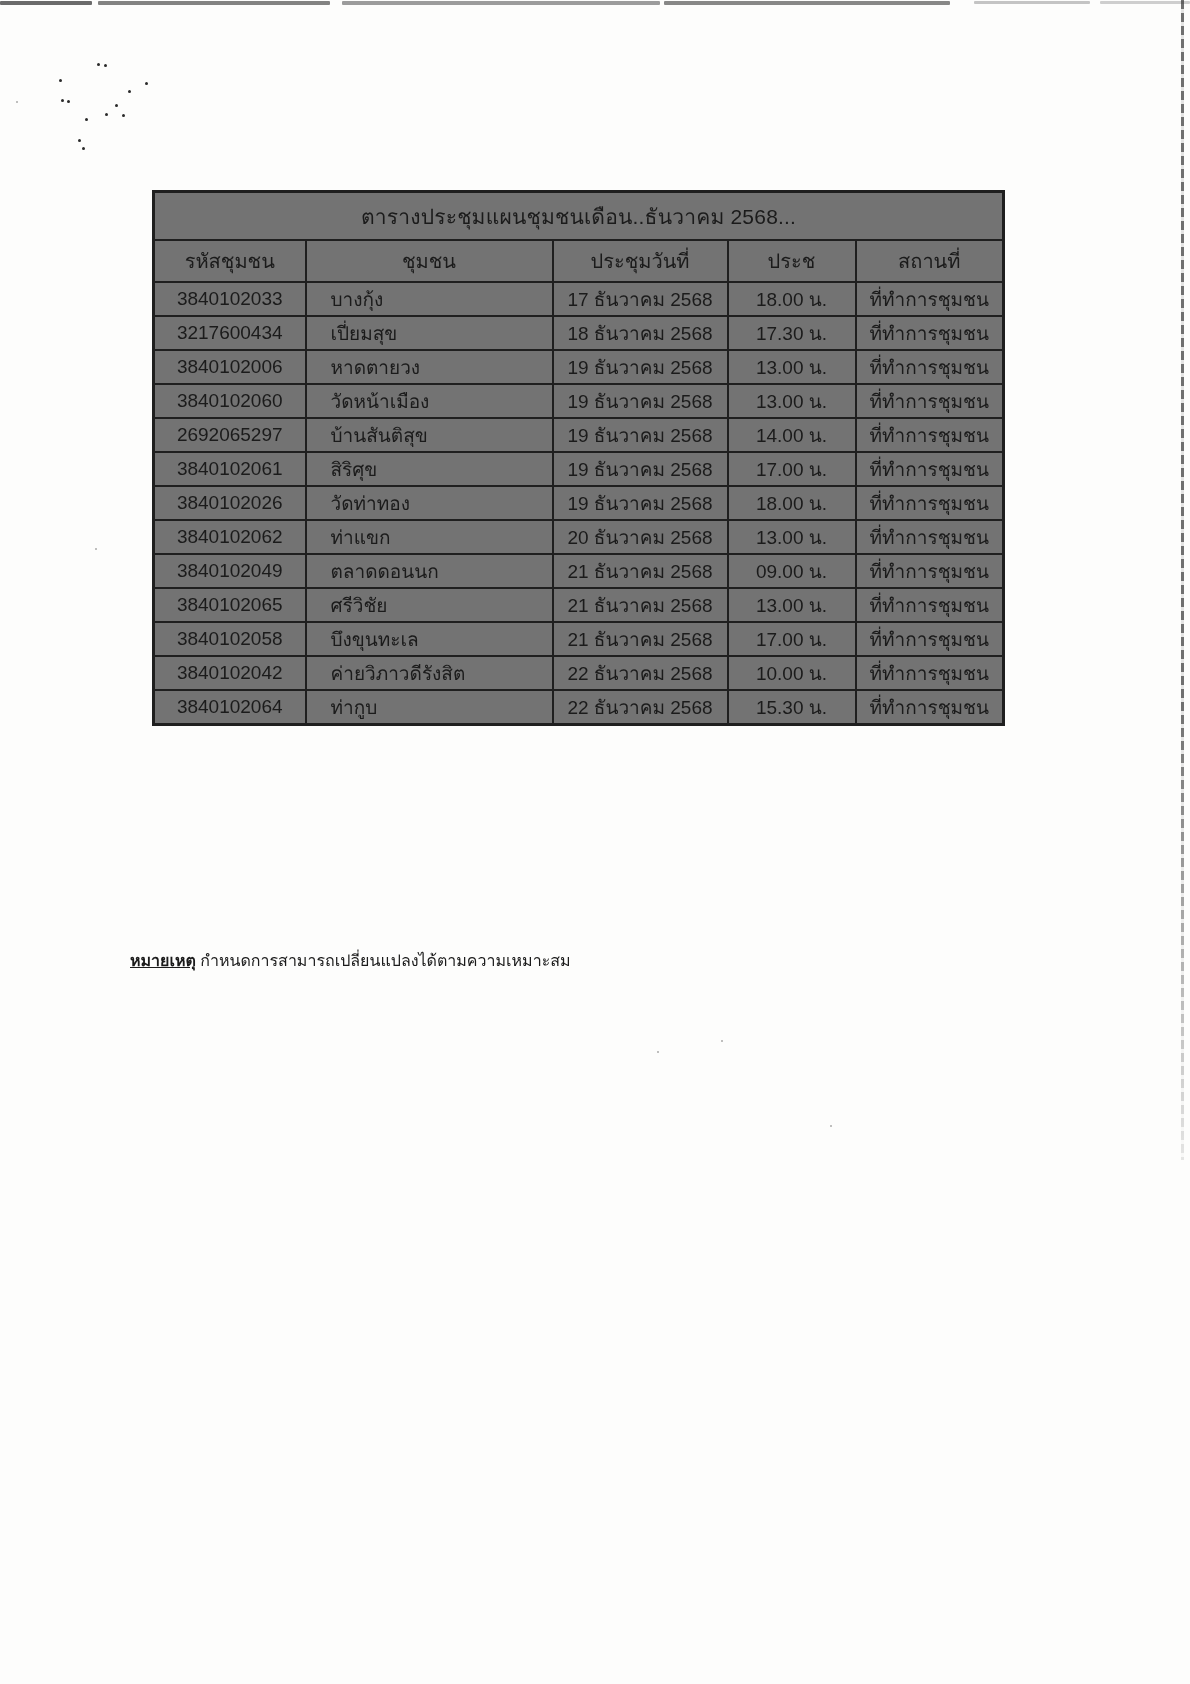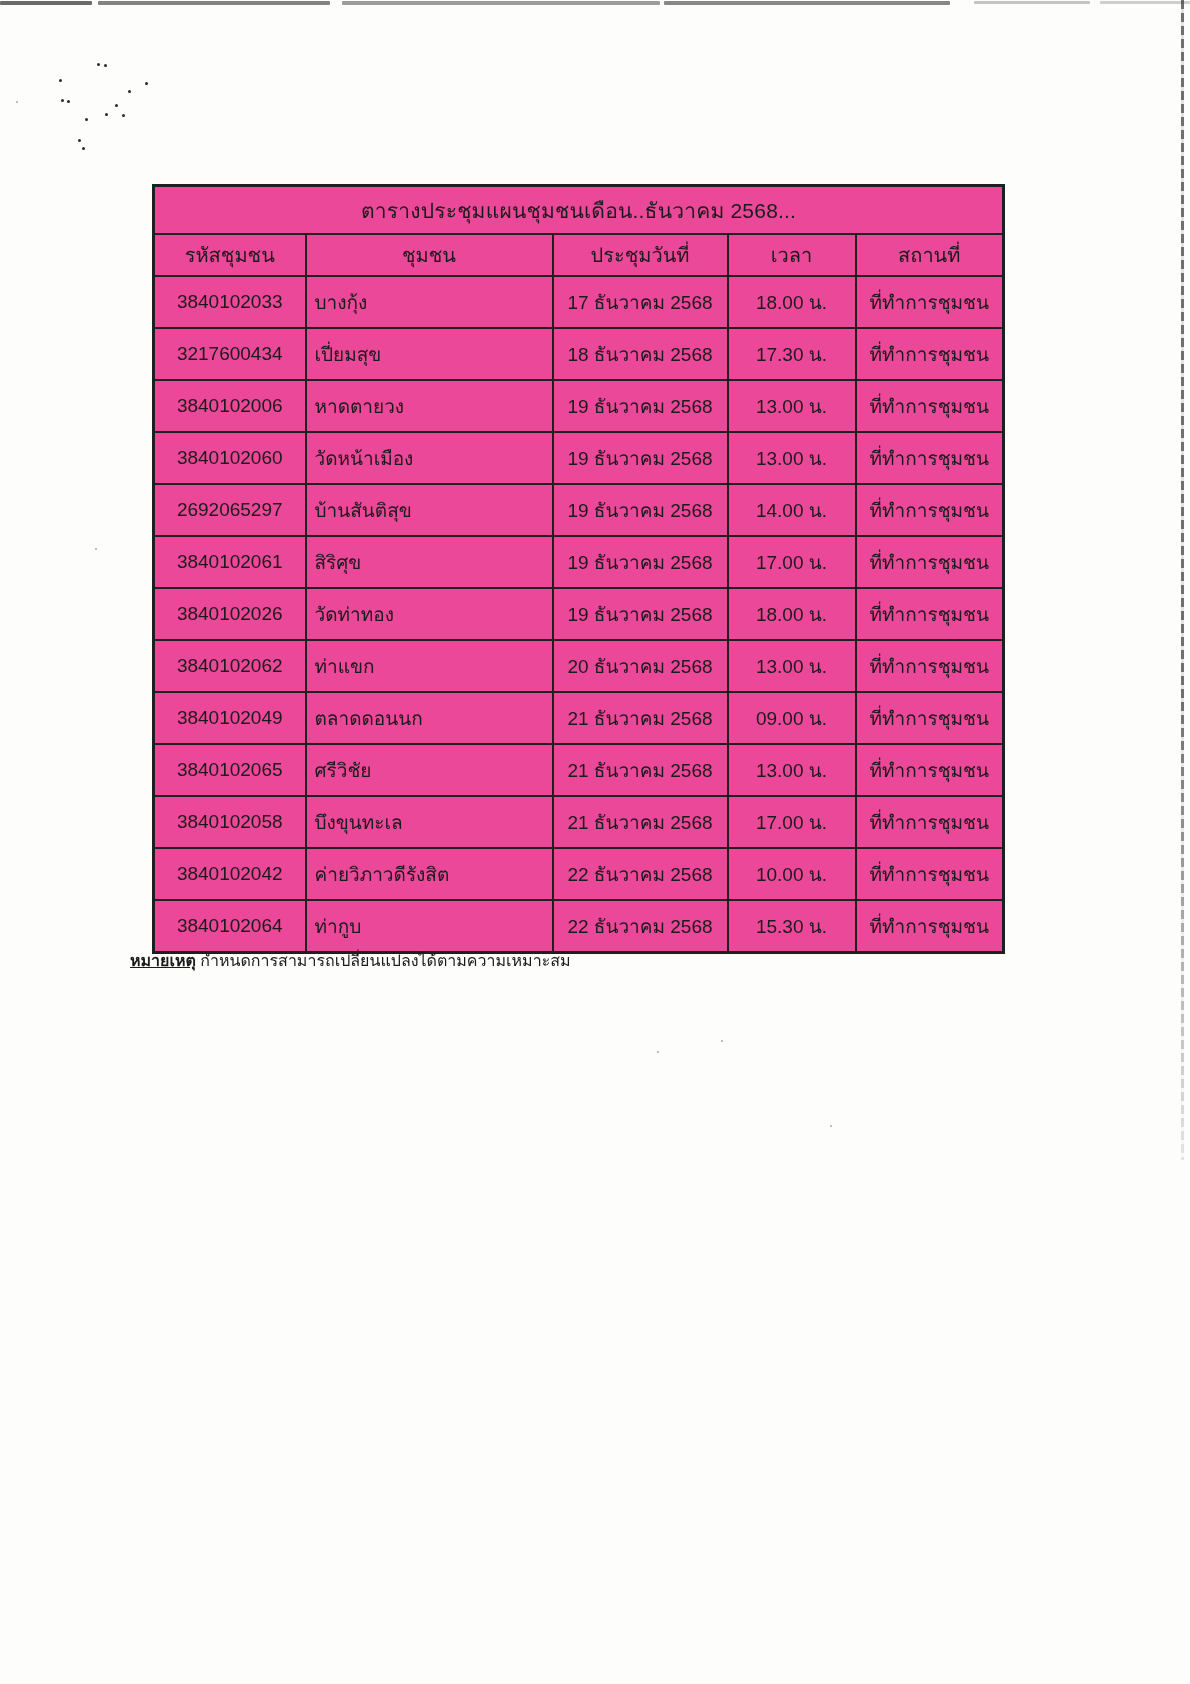"ตารางประชุมแผนชุมชนเดือน..ธันวาคม" .meeting-table { background: #ec4899 -> #737373; top: 184px -> 190px }
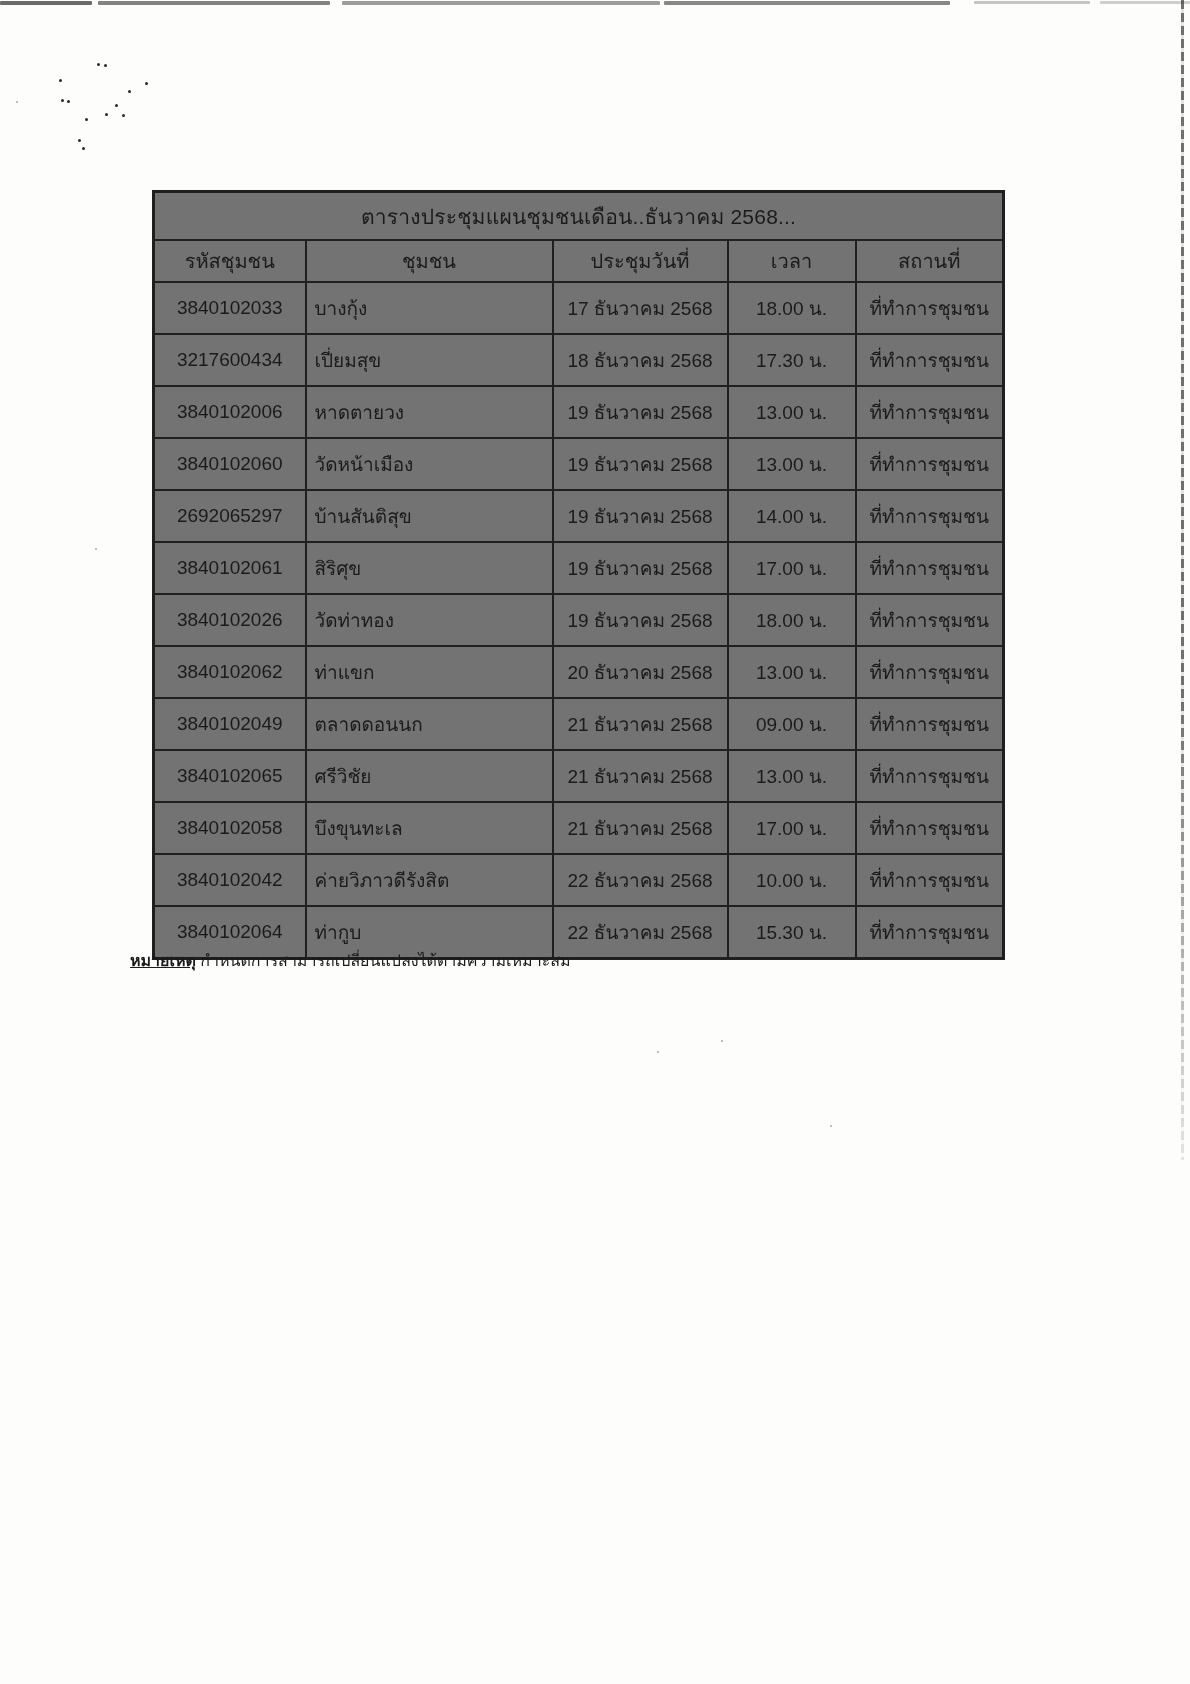"เวลา" th { text: เวลา -> ประช }
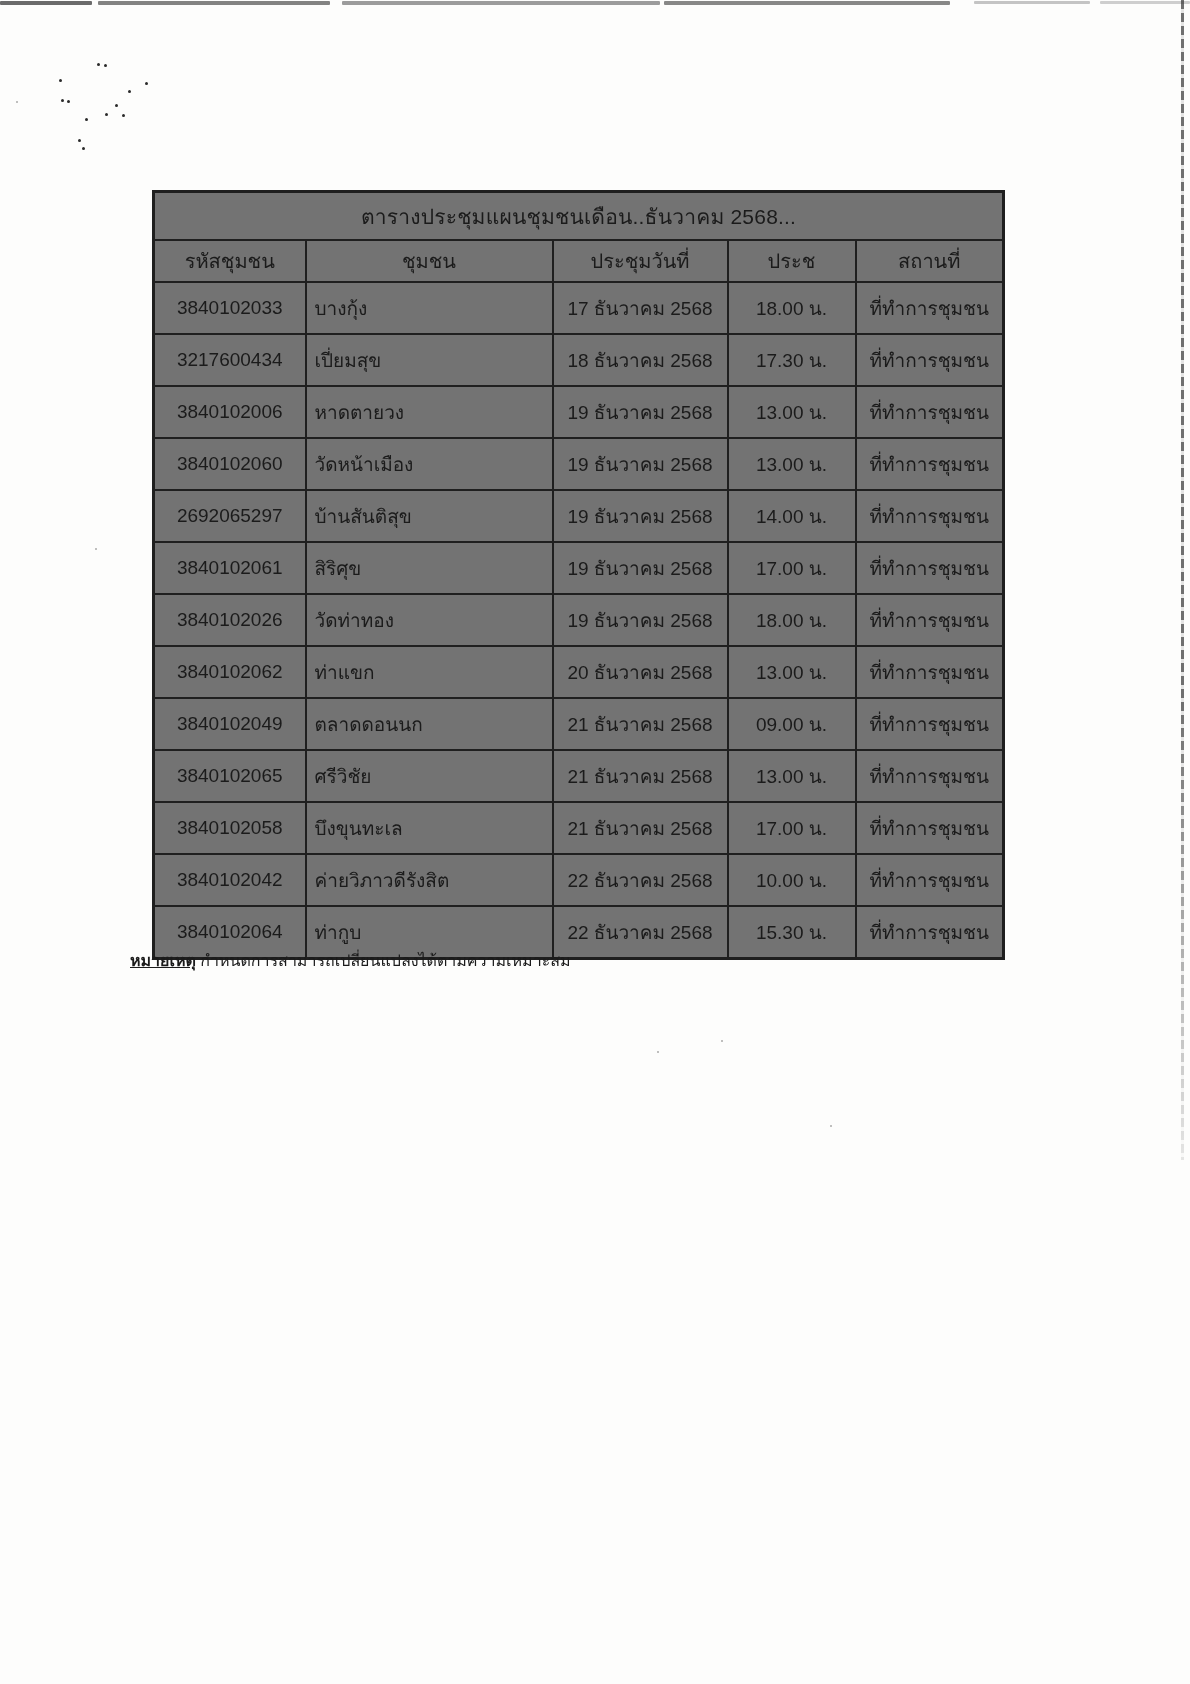"3840102033" tbody tr { height: 52px -> 34px }
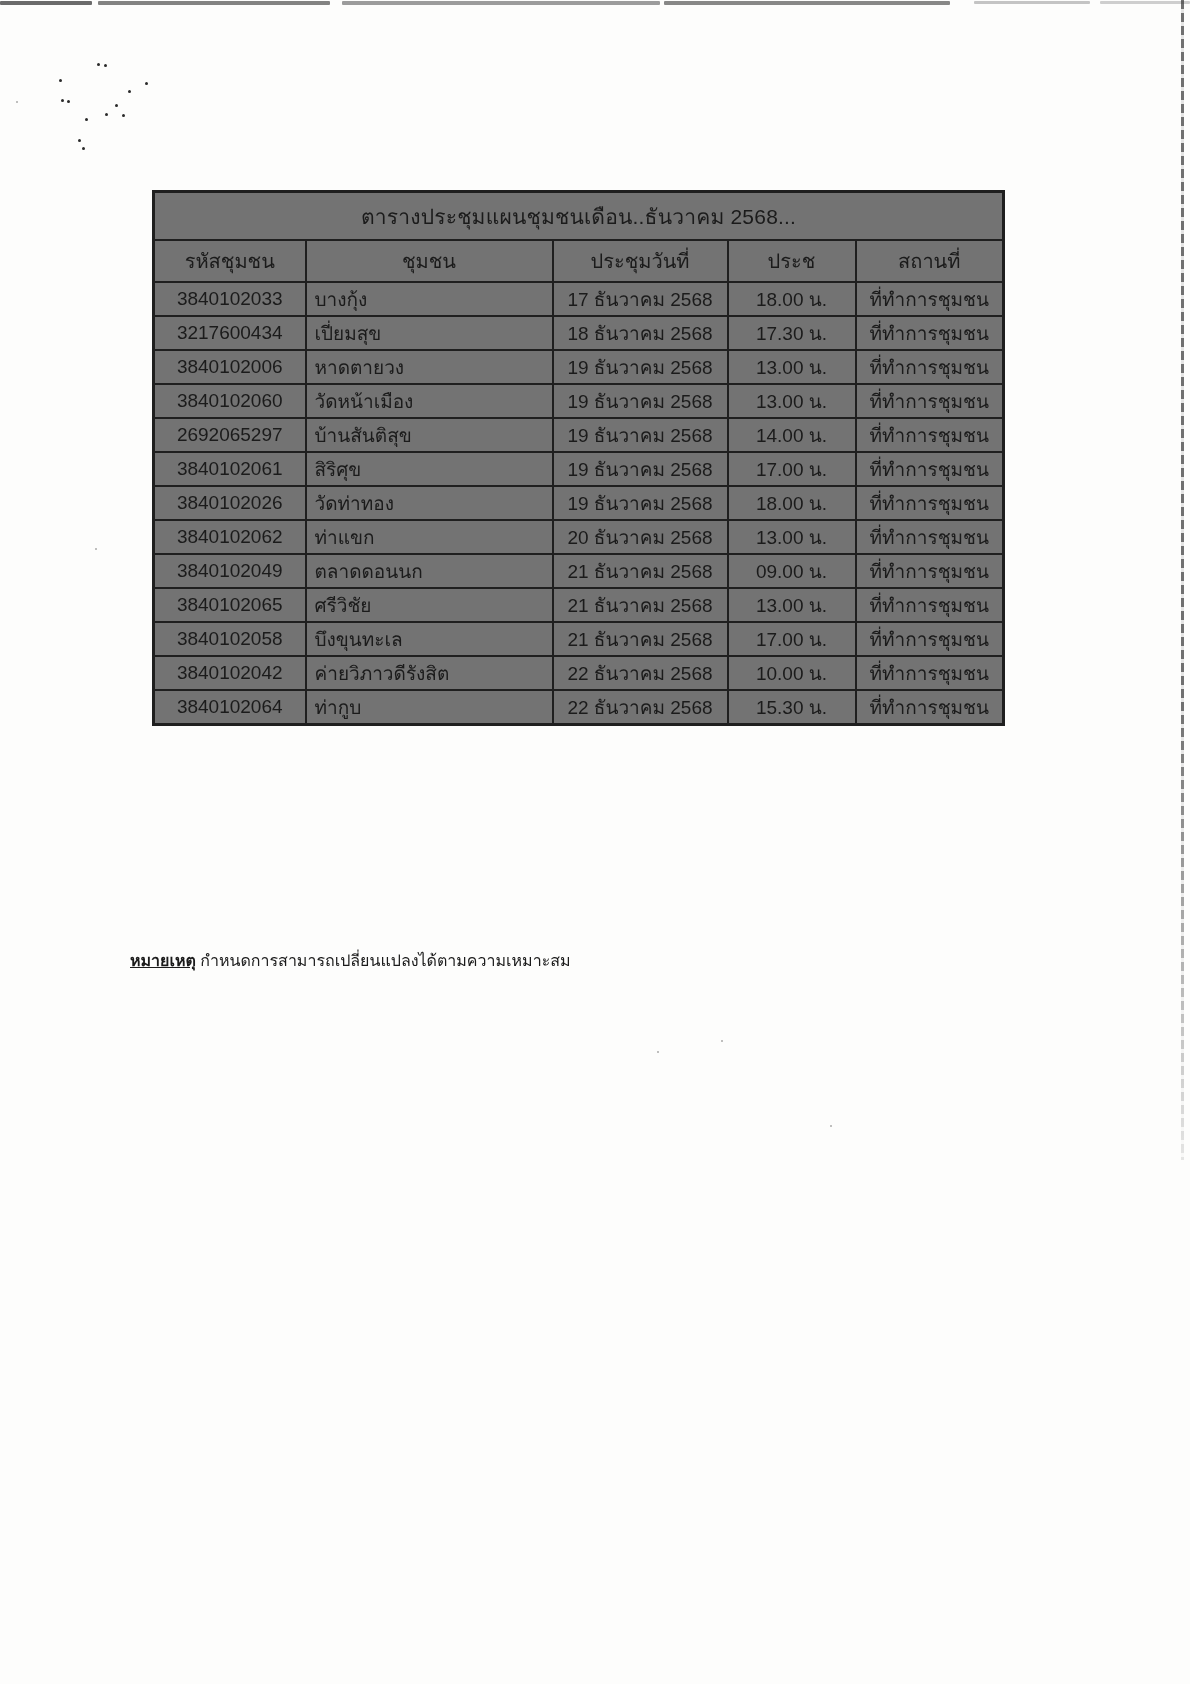"บางกุ้ง" tbody td.c-name { padding-left: 8px -> 24px }
